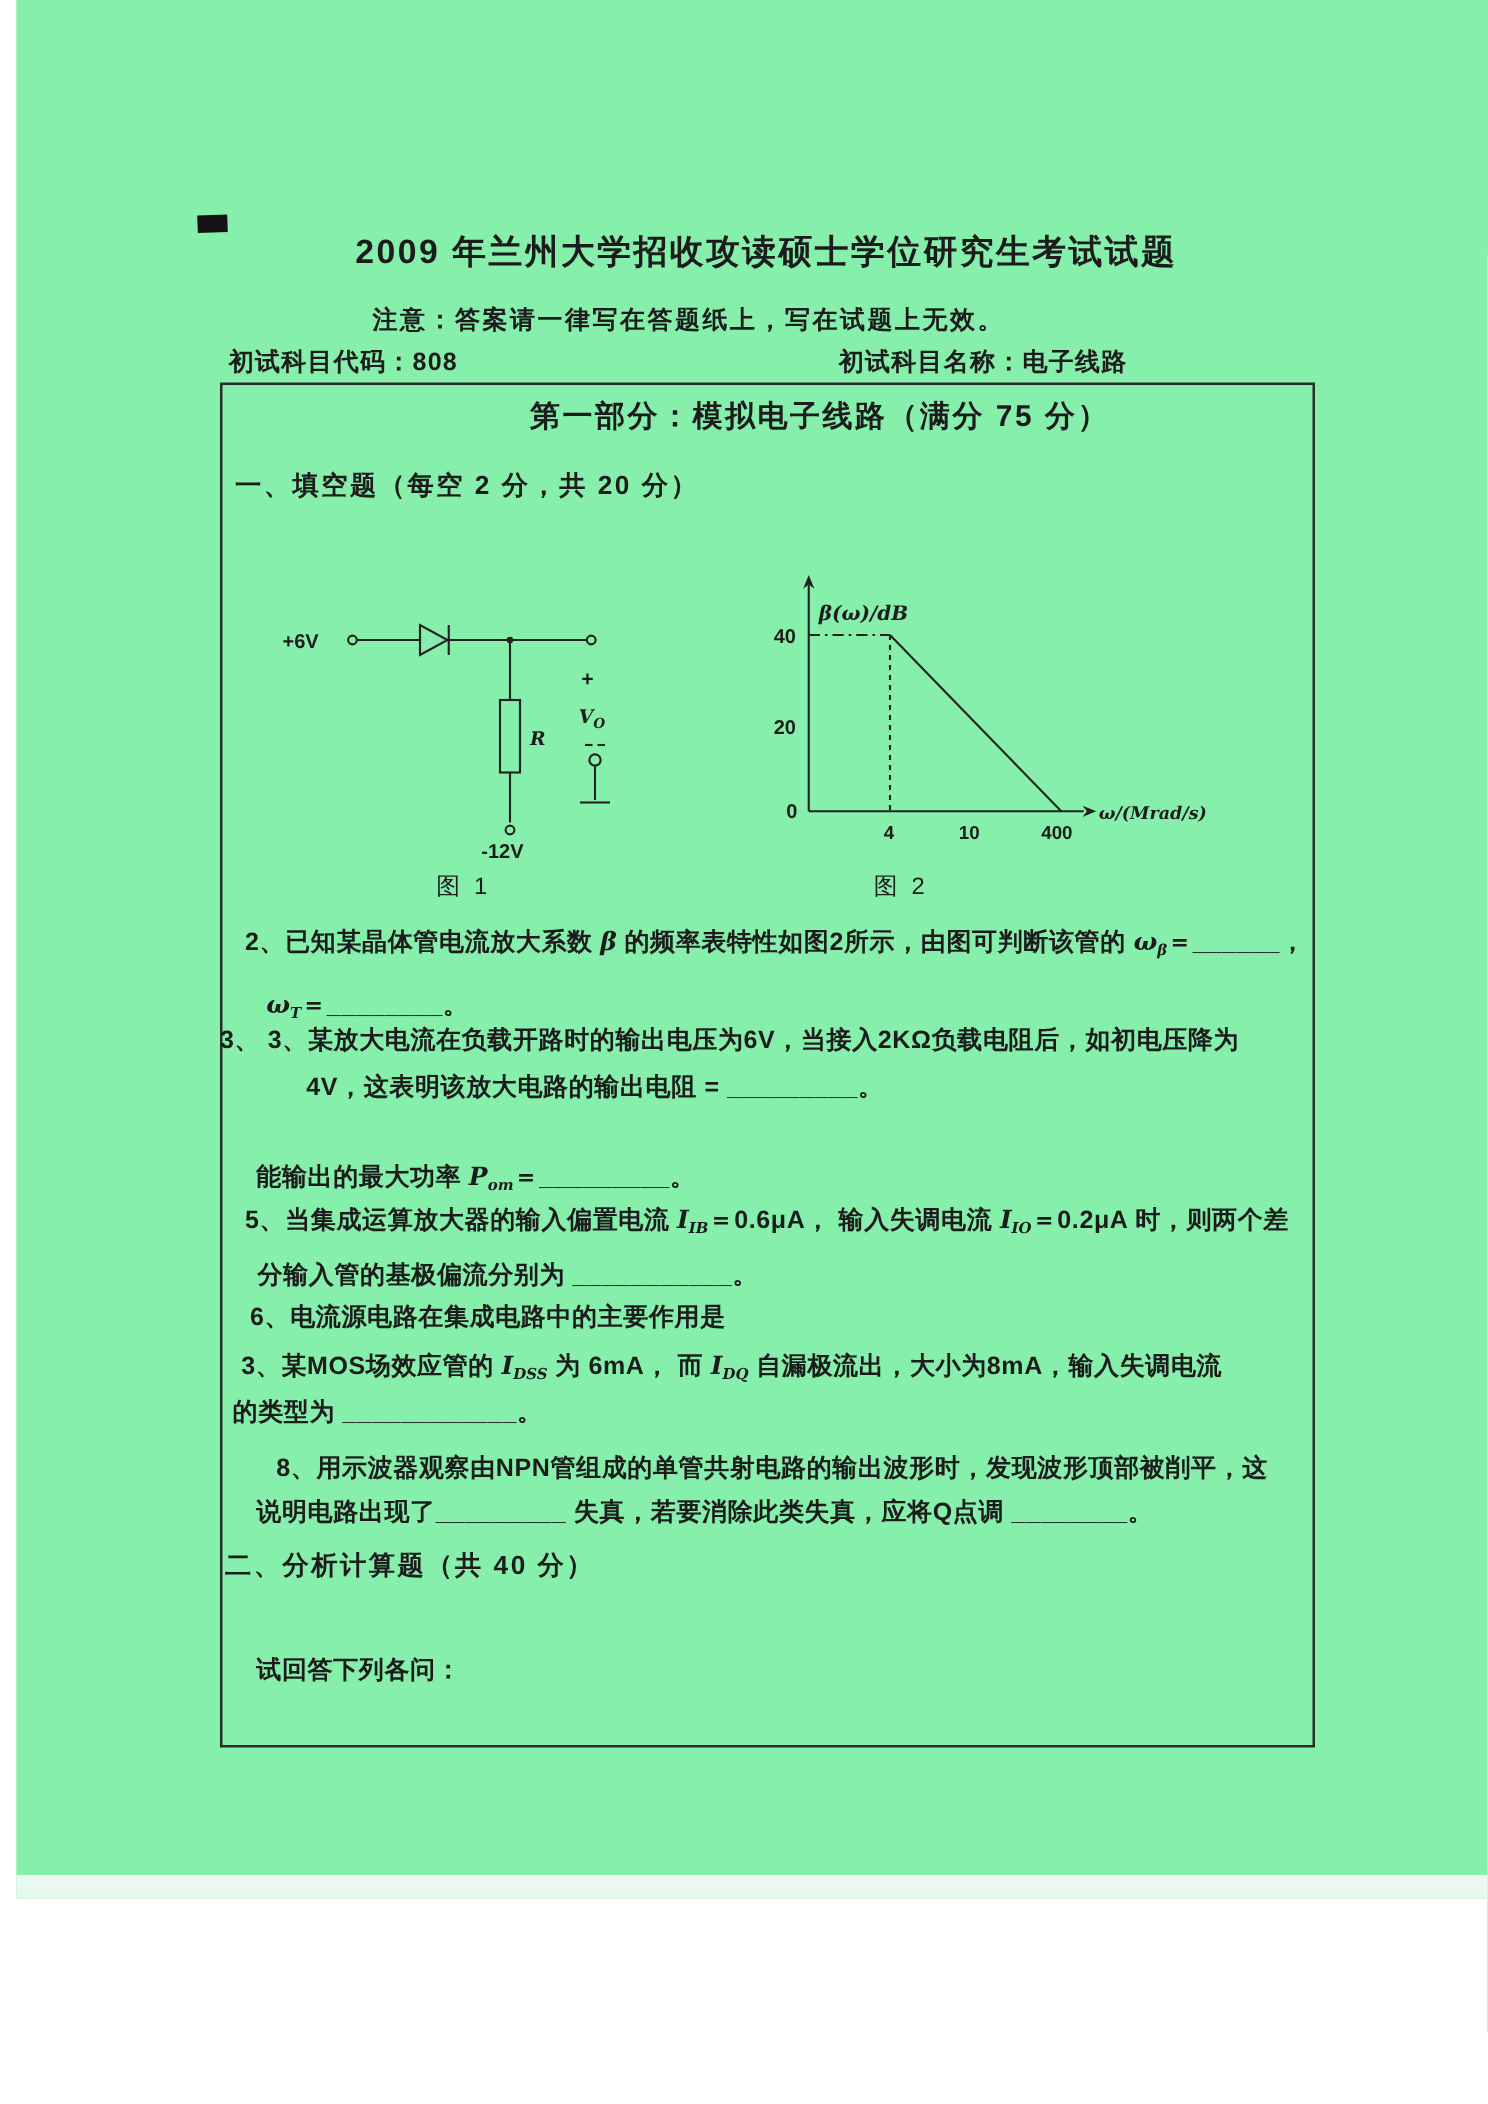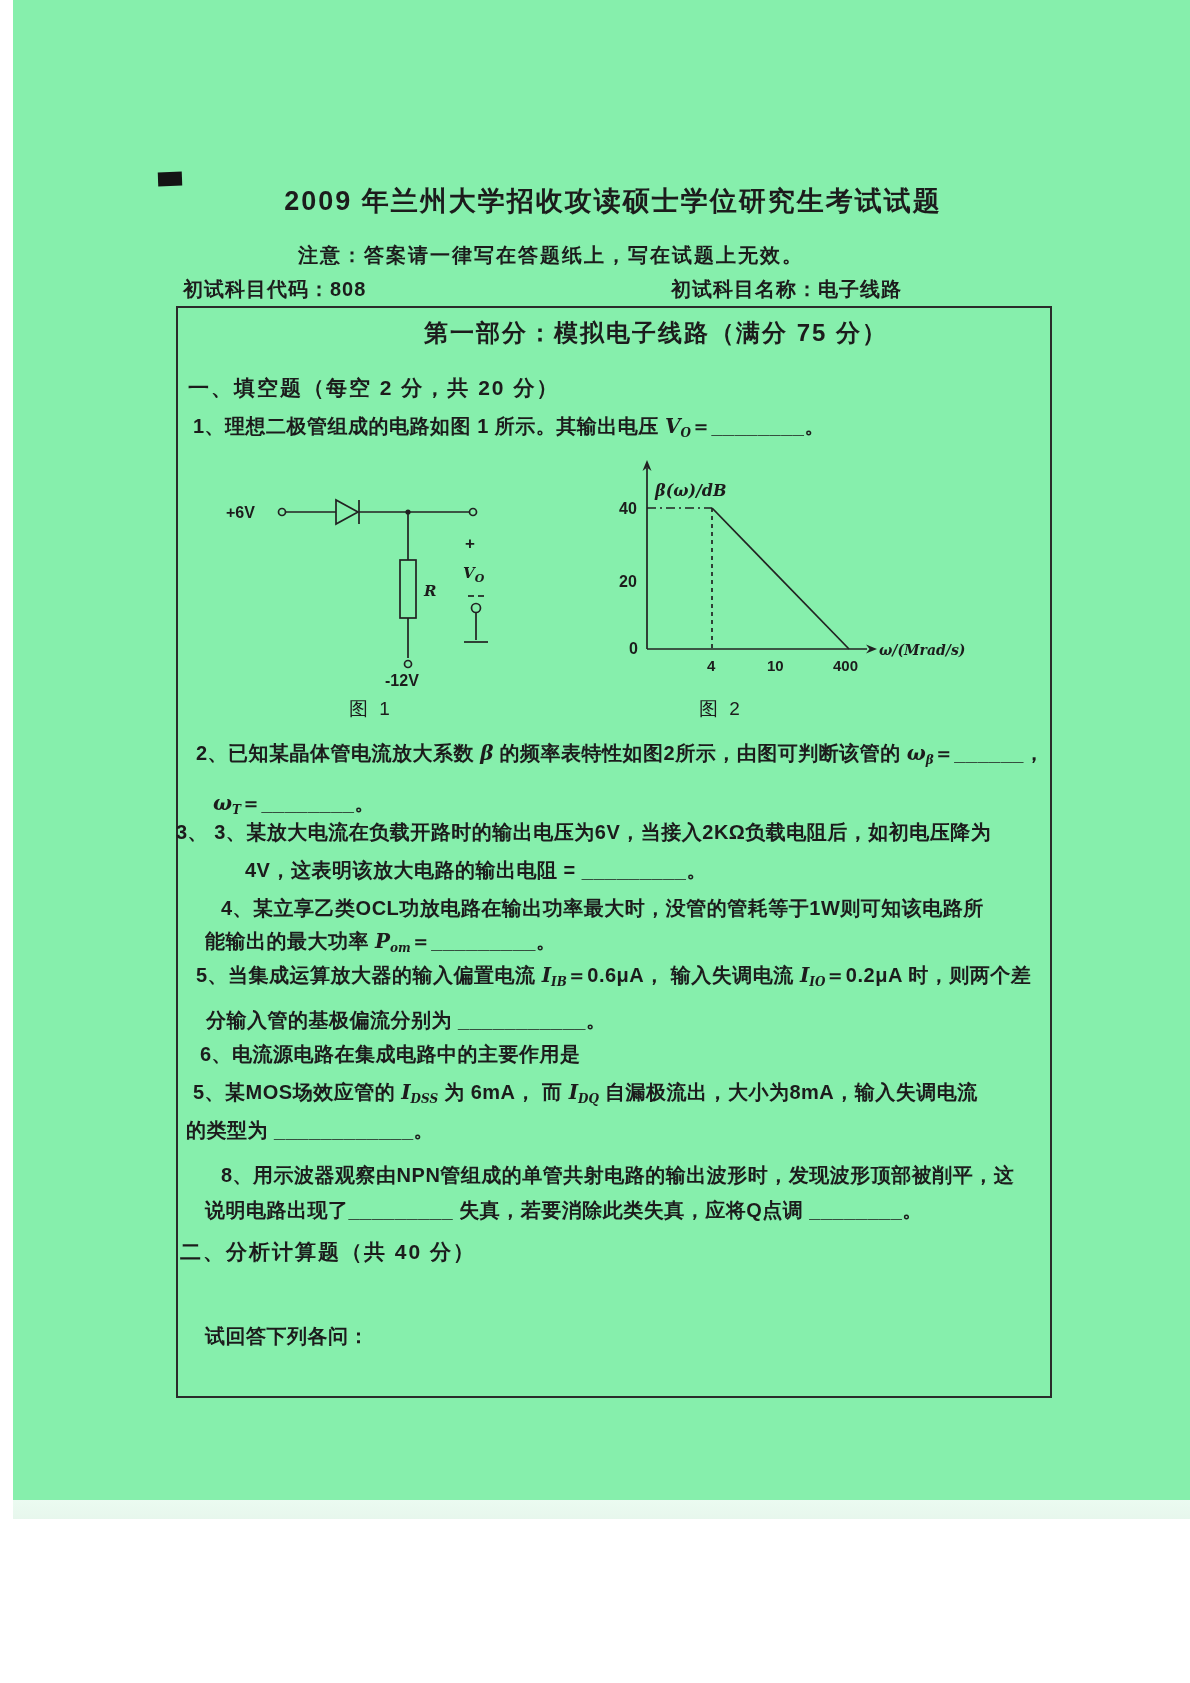"1、理想二极管组成的电路如图 1 所示。其输出电压 VO＝________。" div.line { html: <div><span>1、理想二极管组成的电路如图 1 所示。其输出电压 </span><span>V</span><span>O</span><span>＝</span><span>________</span><span>。</span></div> -> none }
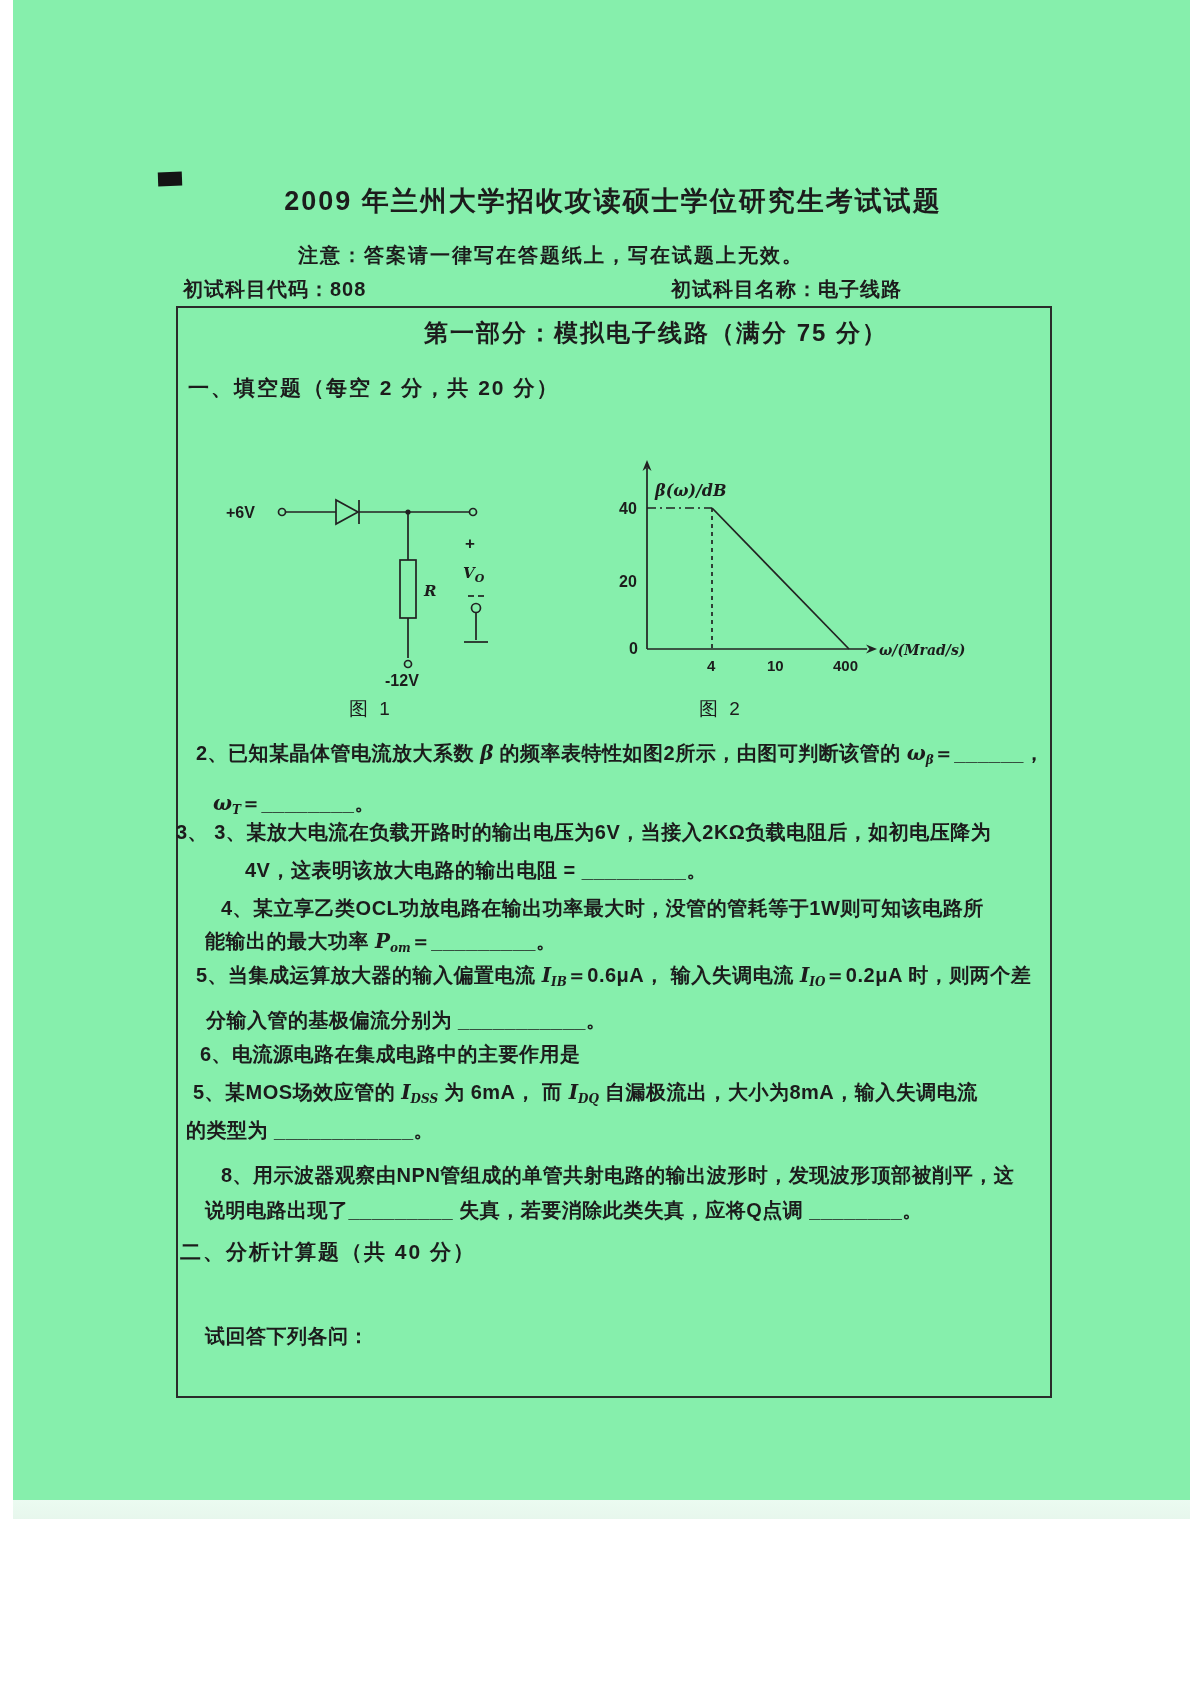"4、某立享乙类OCL功放电路在输出功率最大时，没管的管耗等于1W则可知该电路所" div.line { html: <div><span>4、某立享乙类OCL功放电路在输出功率最大时，没管的管耗等于1W则可知该电路所</span></div> -> none }
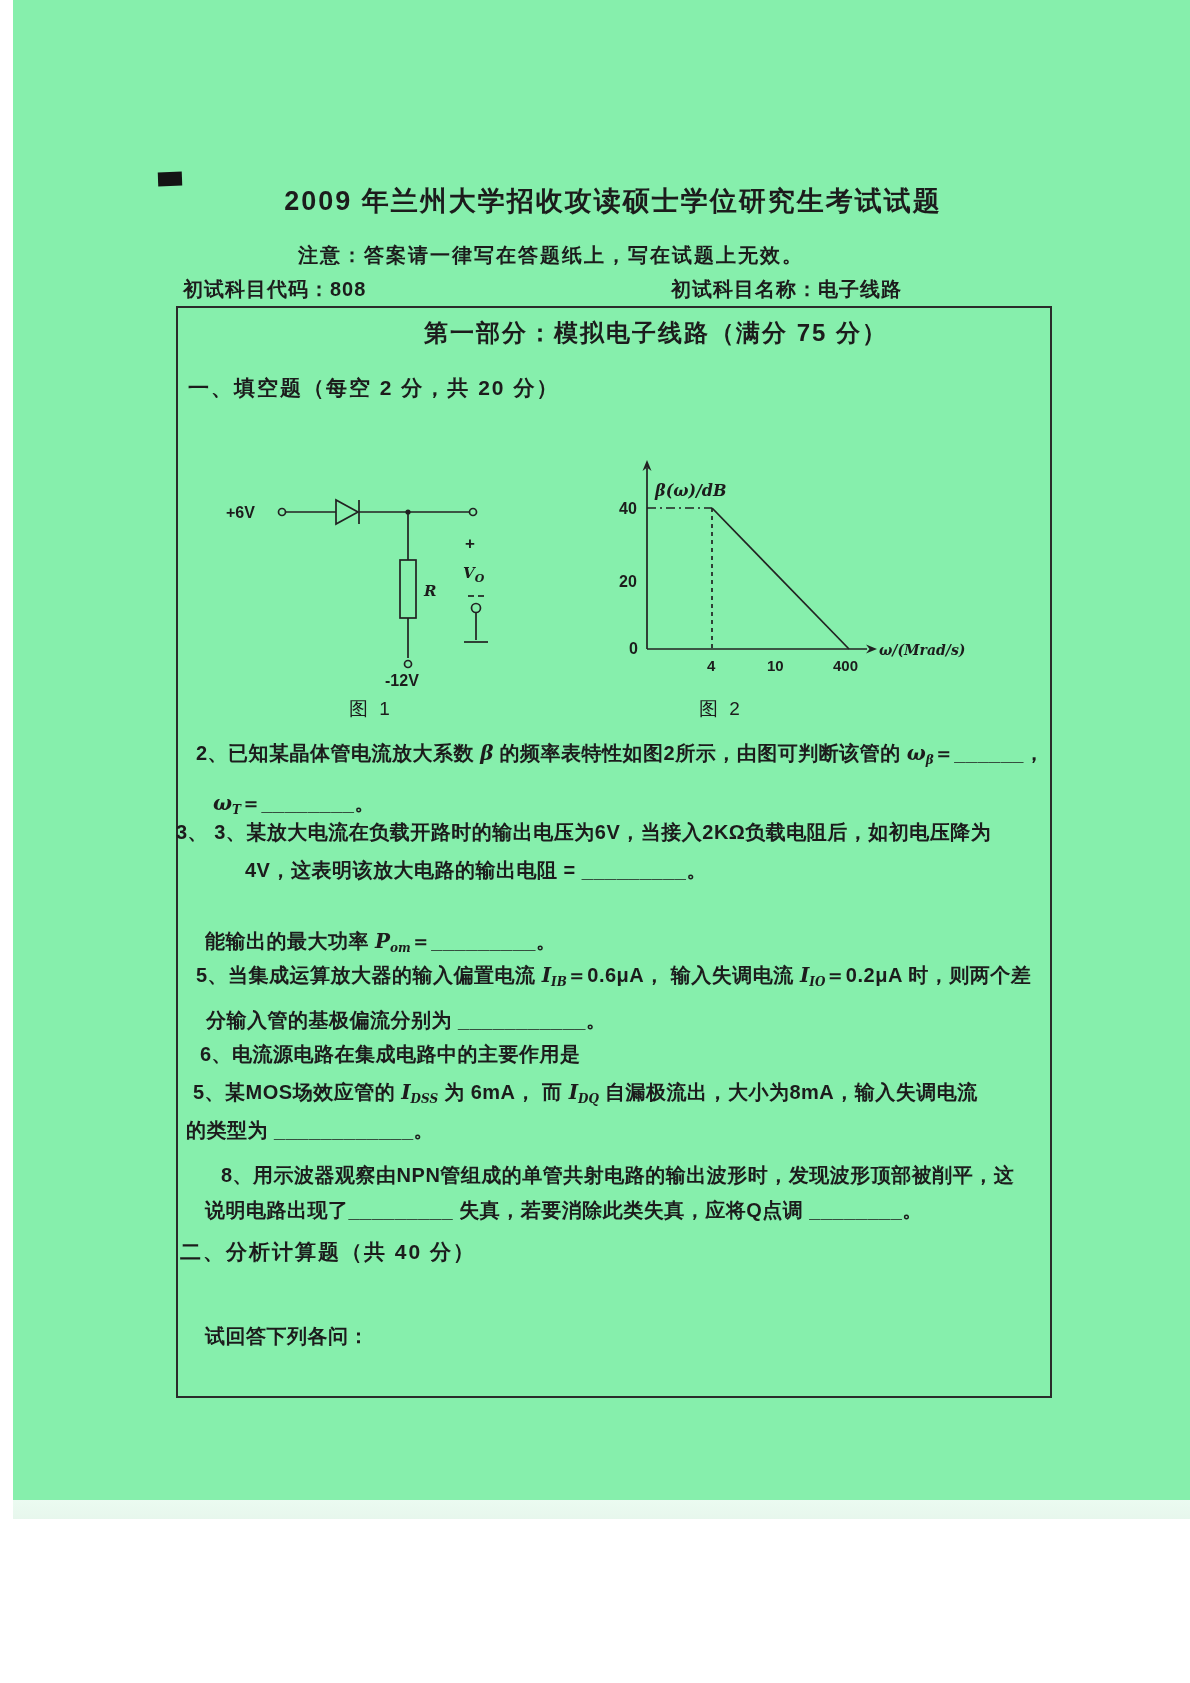"5、某MOS场效应管的" span { text: 5 -> 3 }
